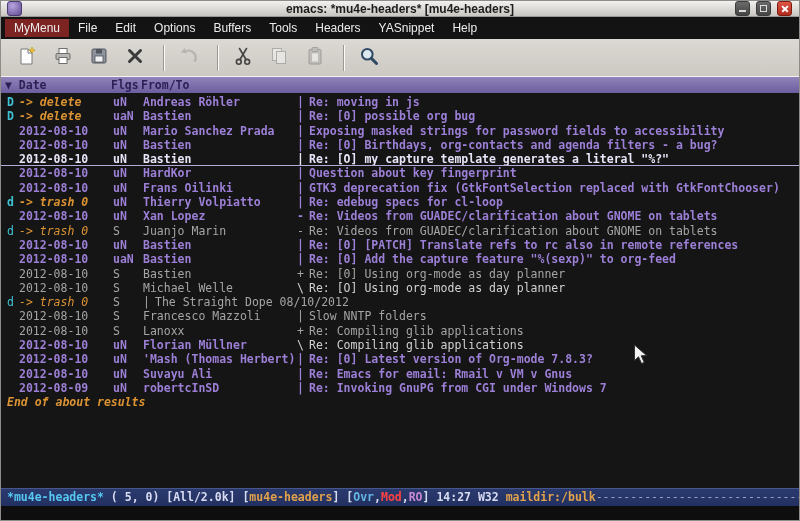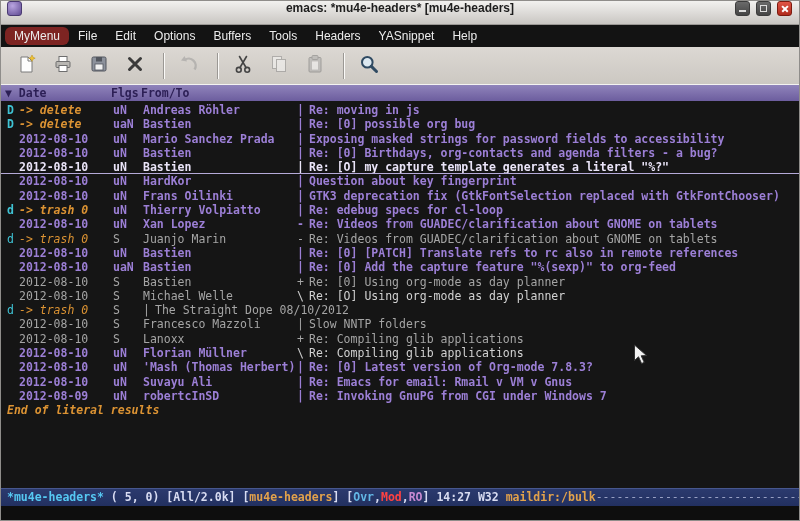"emacs: *mu4e-headers* [mu4e-headers]" .titlebar { align-items: flex-start -> center; height: 24px -> 16px }
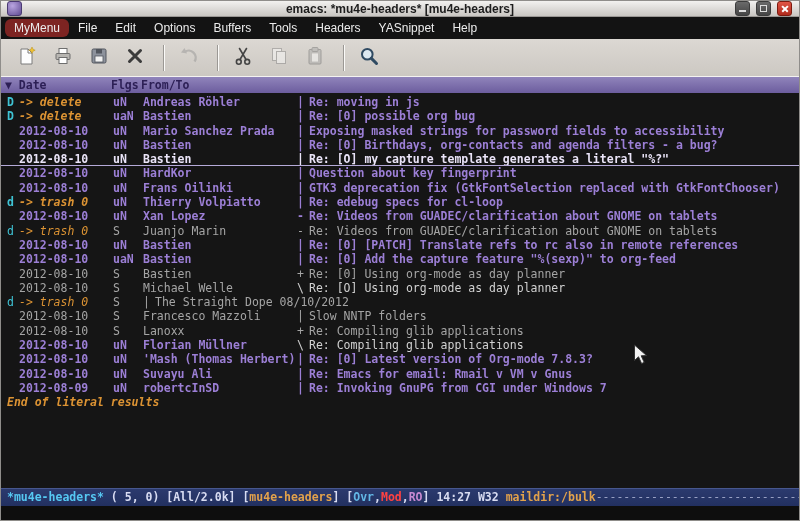"MyMenu" .menu-item.menu-hl { border-radius: 6px -> 0 }
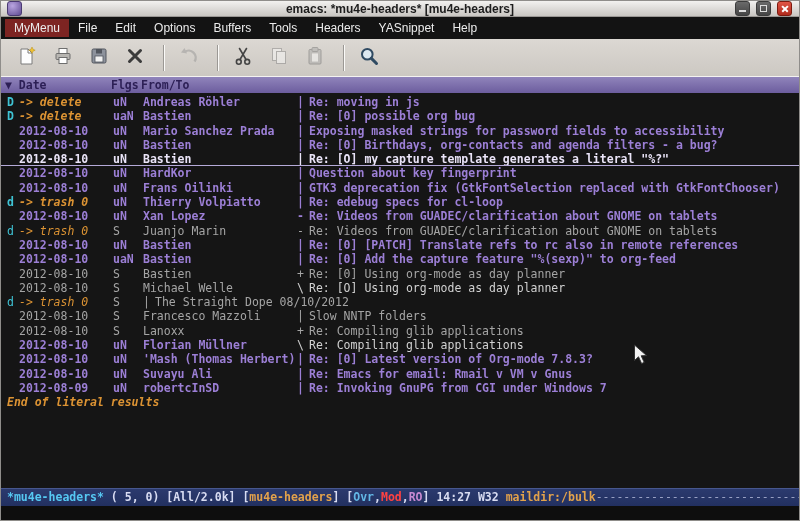"End of literal results" div.end-line { text: literal -> about }
